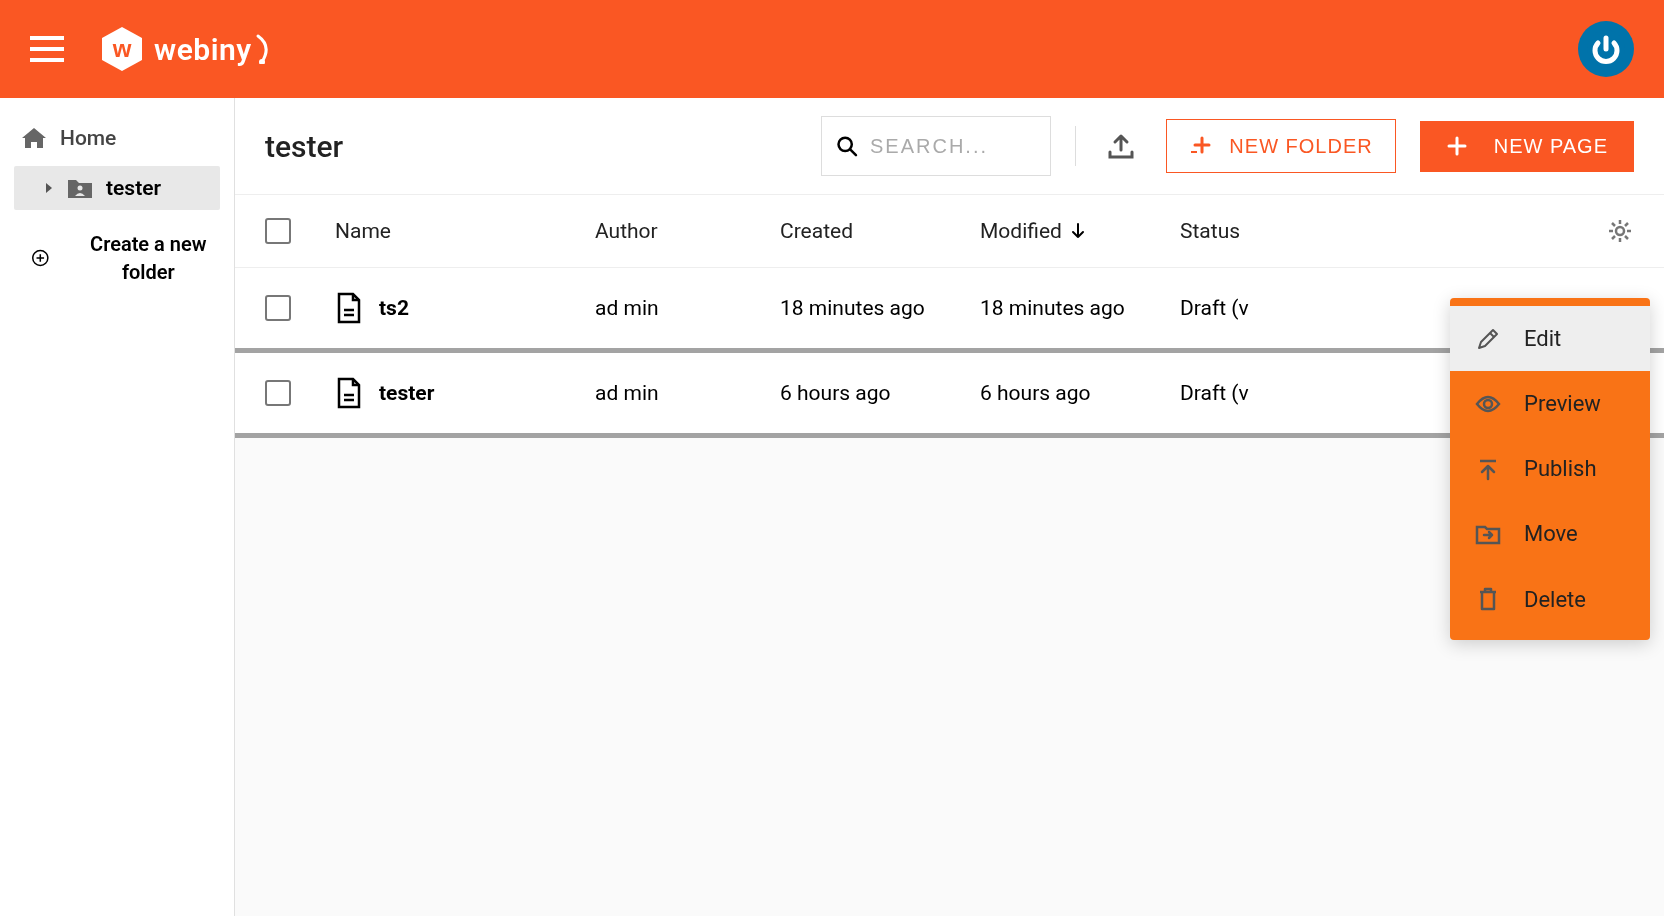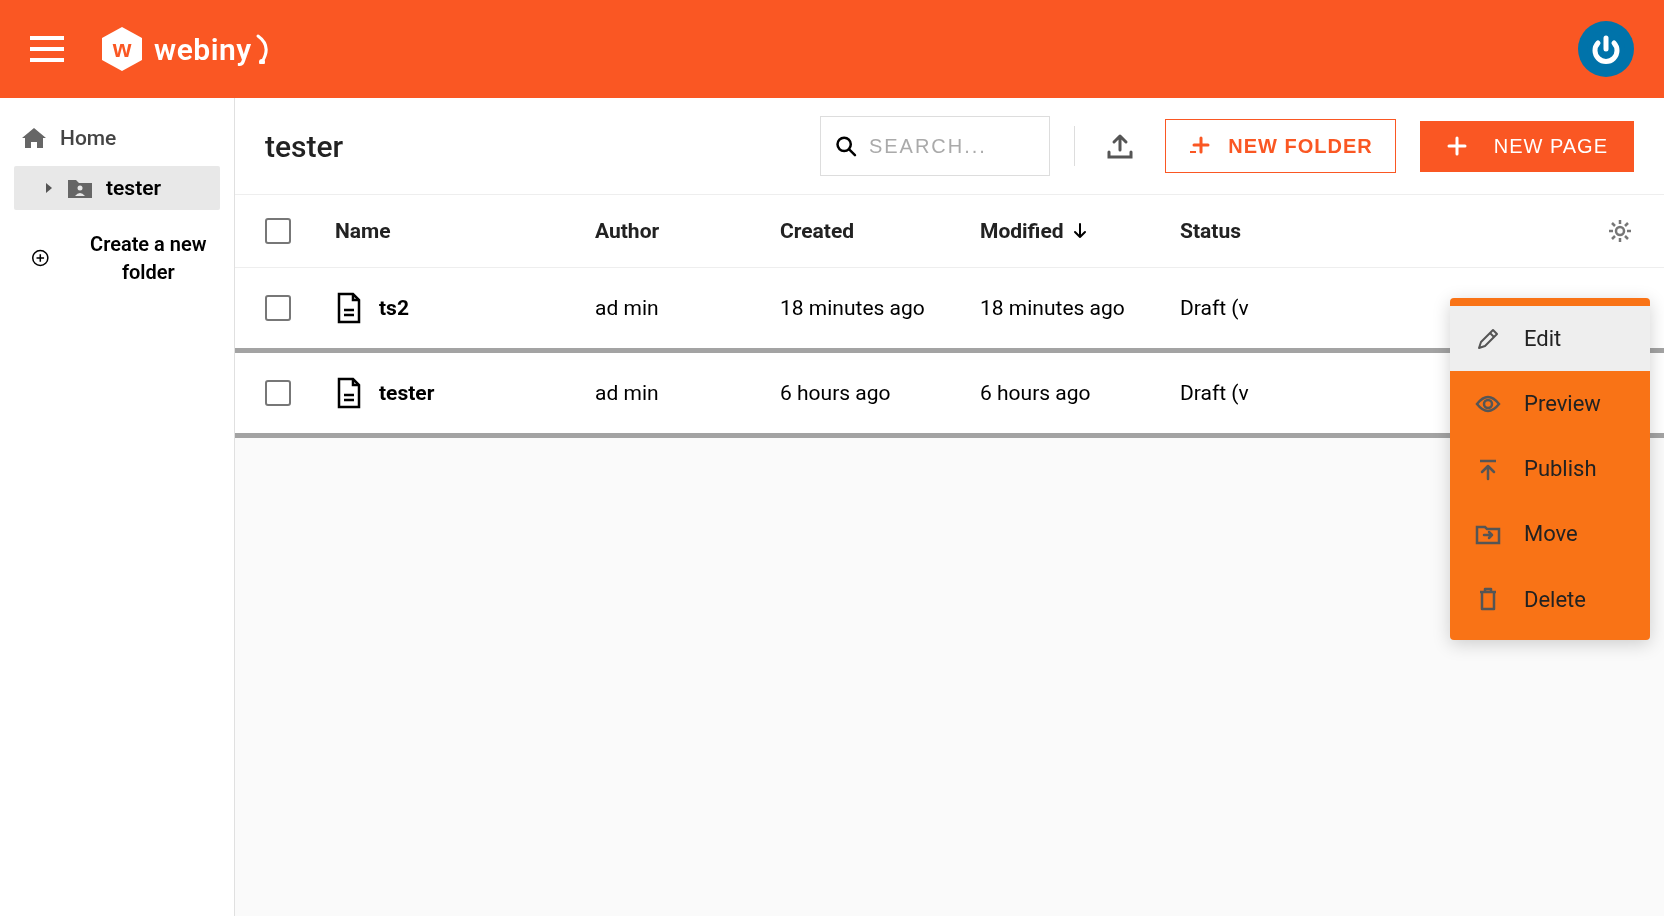"NEW FOLDER" .btn-outline { font-weight: 700 -> 400 }
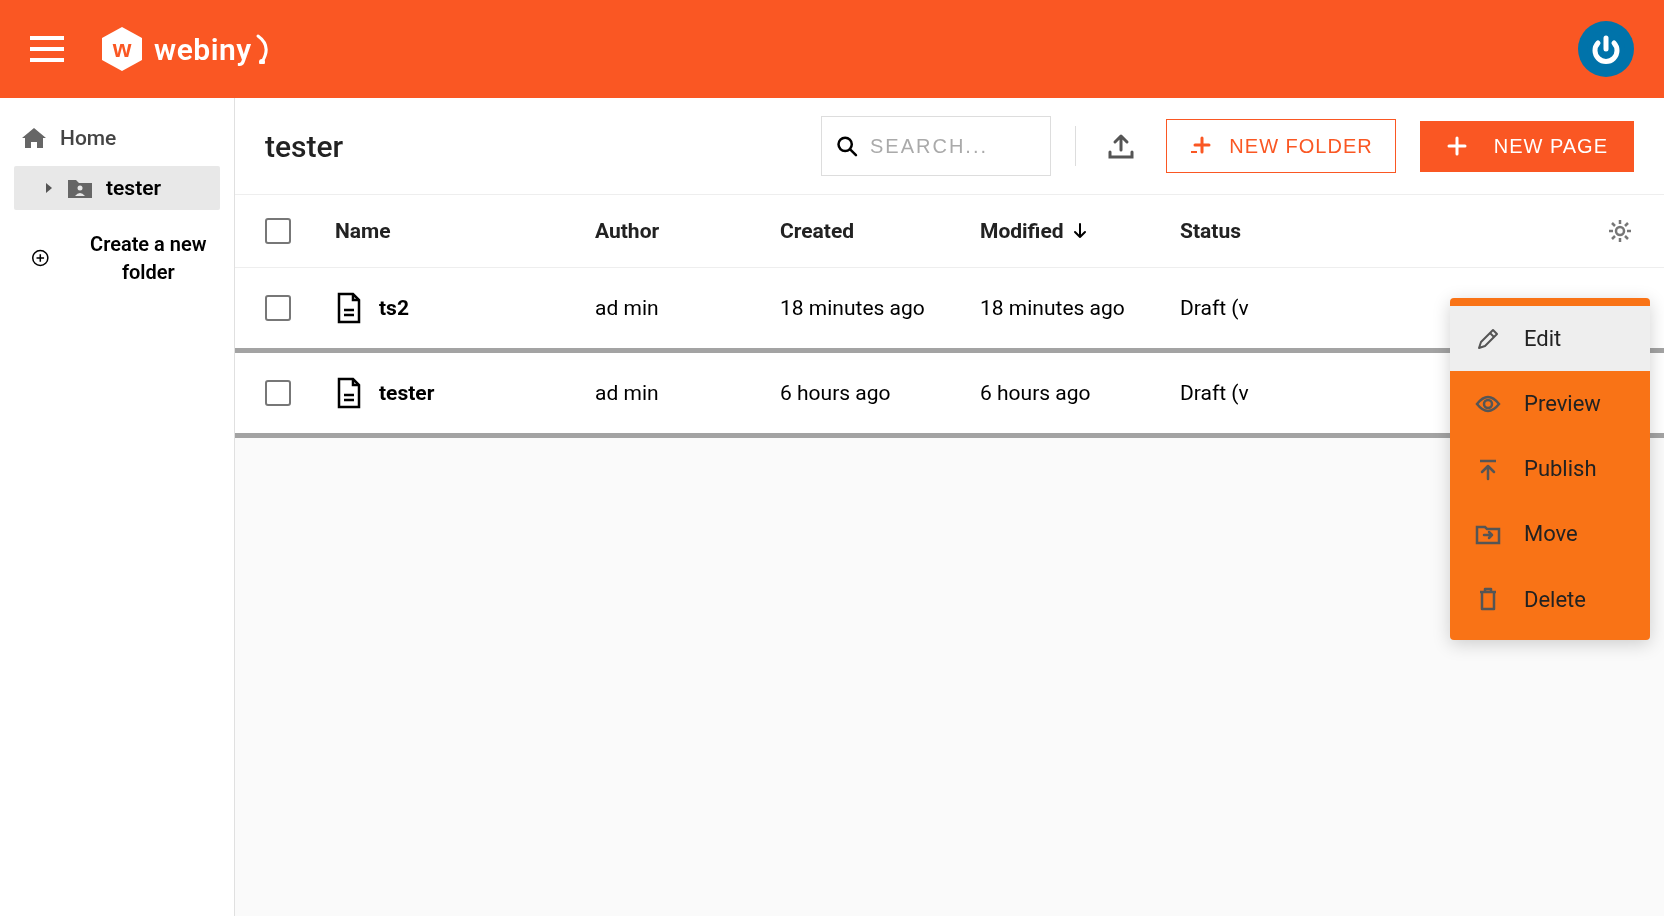"Name" .th { font-weight: 700 -> 400 }
